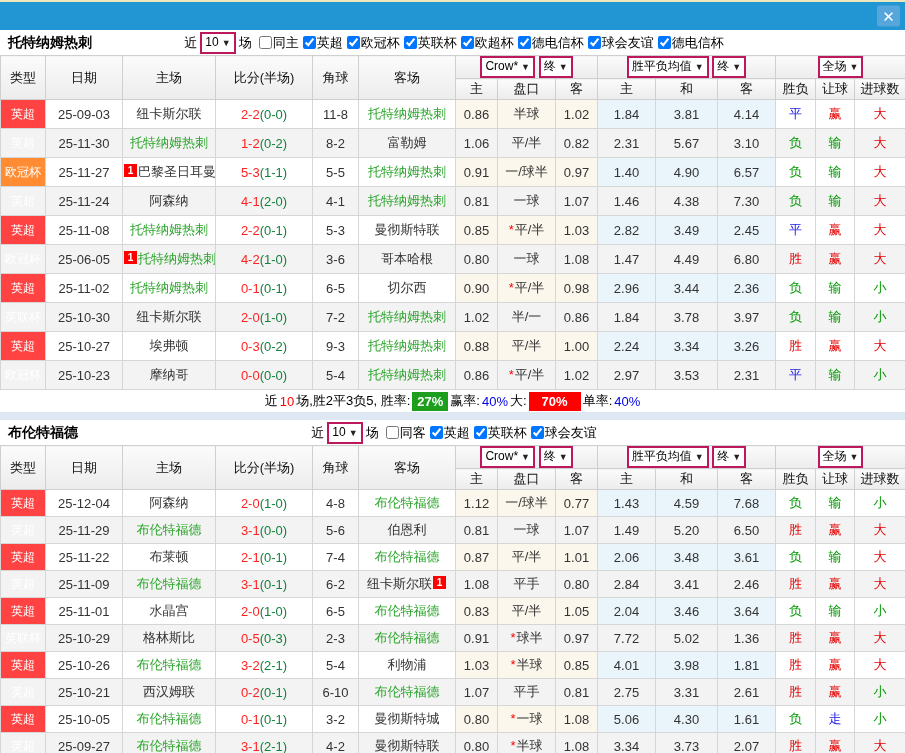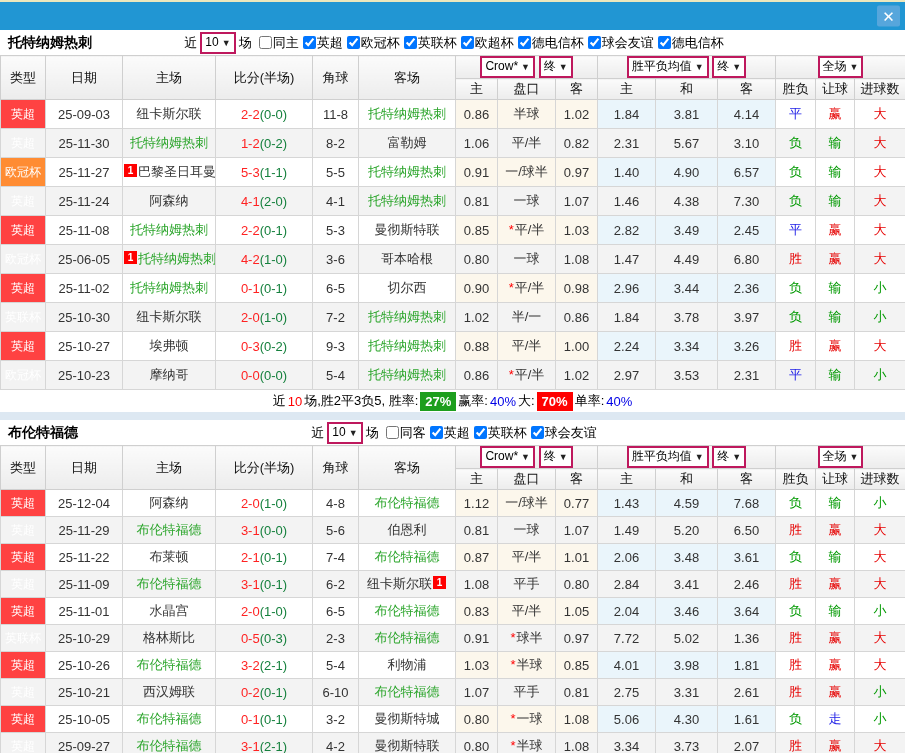"70%" .badge-red { padding: 2px 5px -> 2px 13px }
